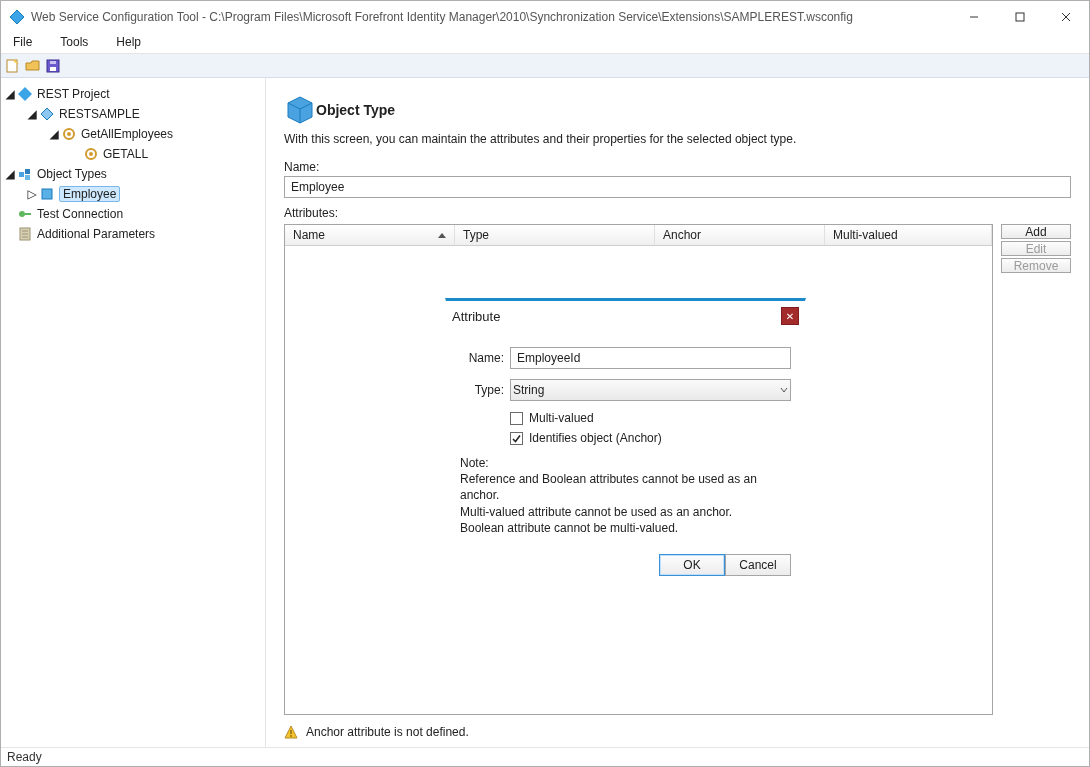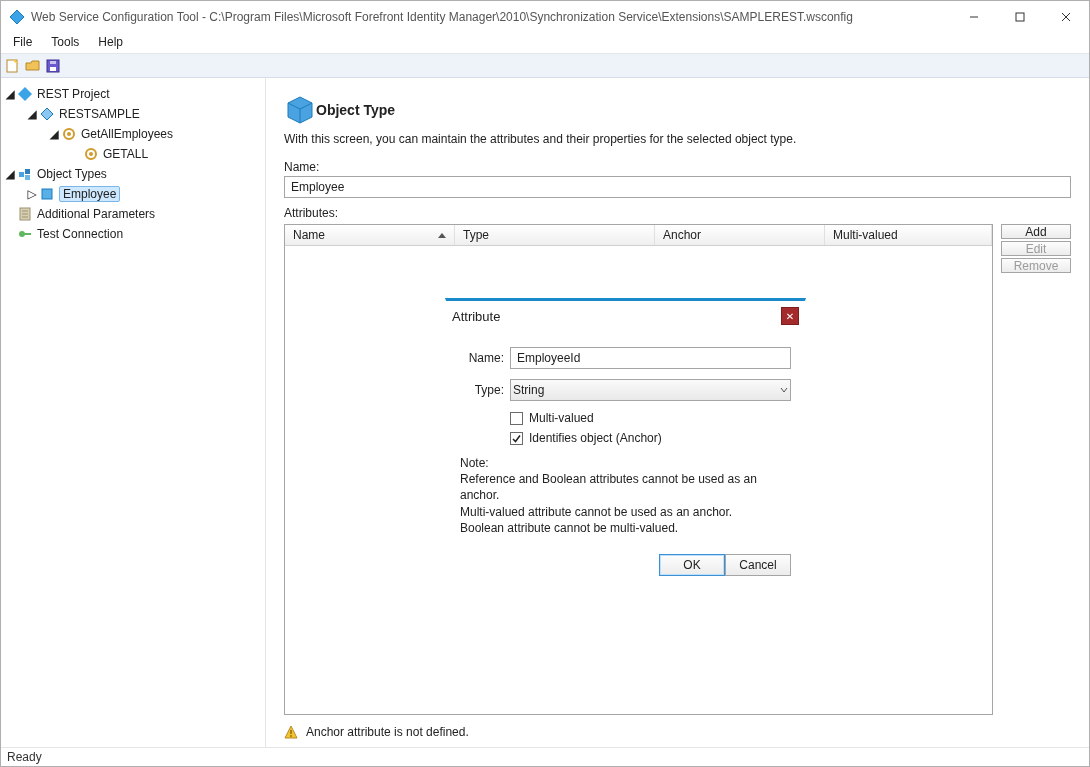"File" .menubar { gap: 3px -> 12px }
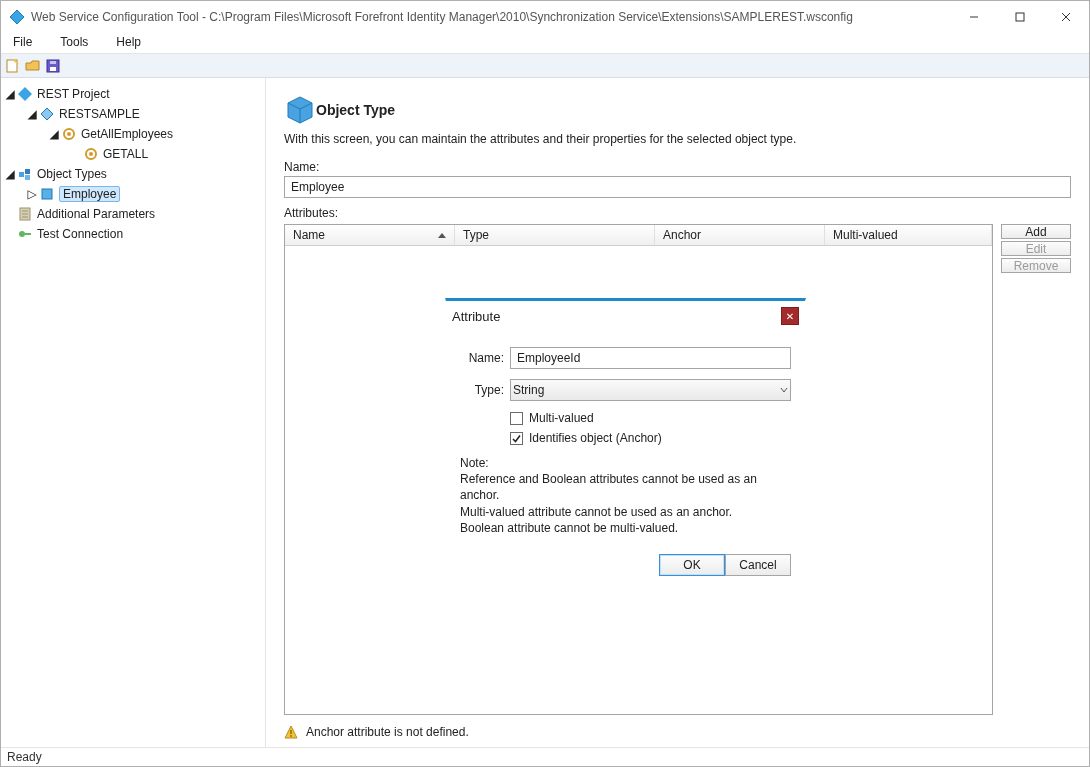"Additional Parameters" div.tnode { order: before "Test Connection" -> after "Test Connection" }
